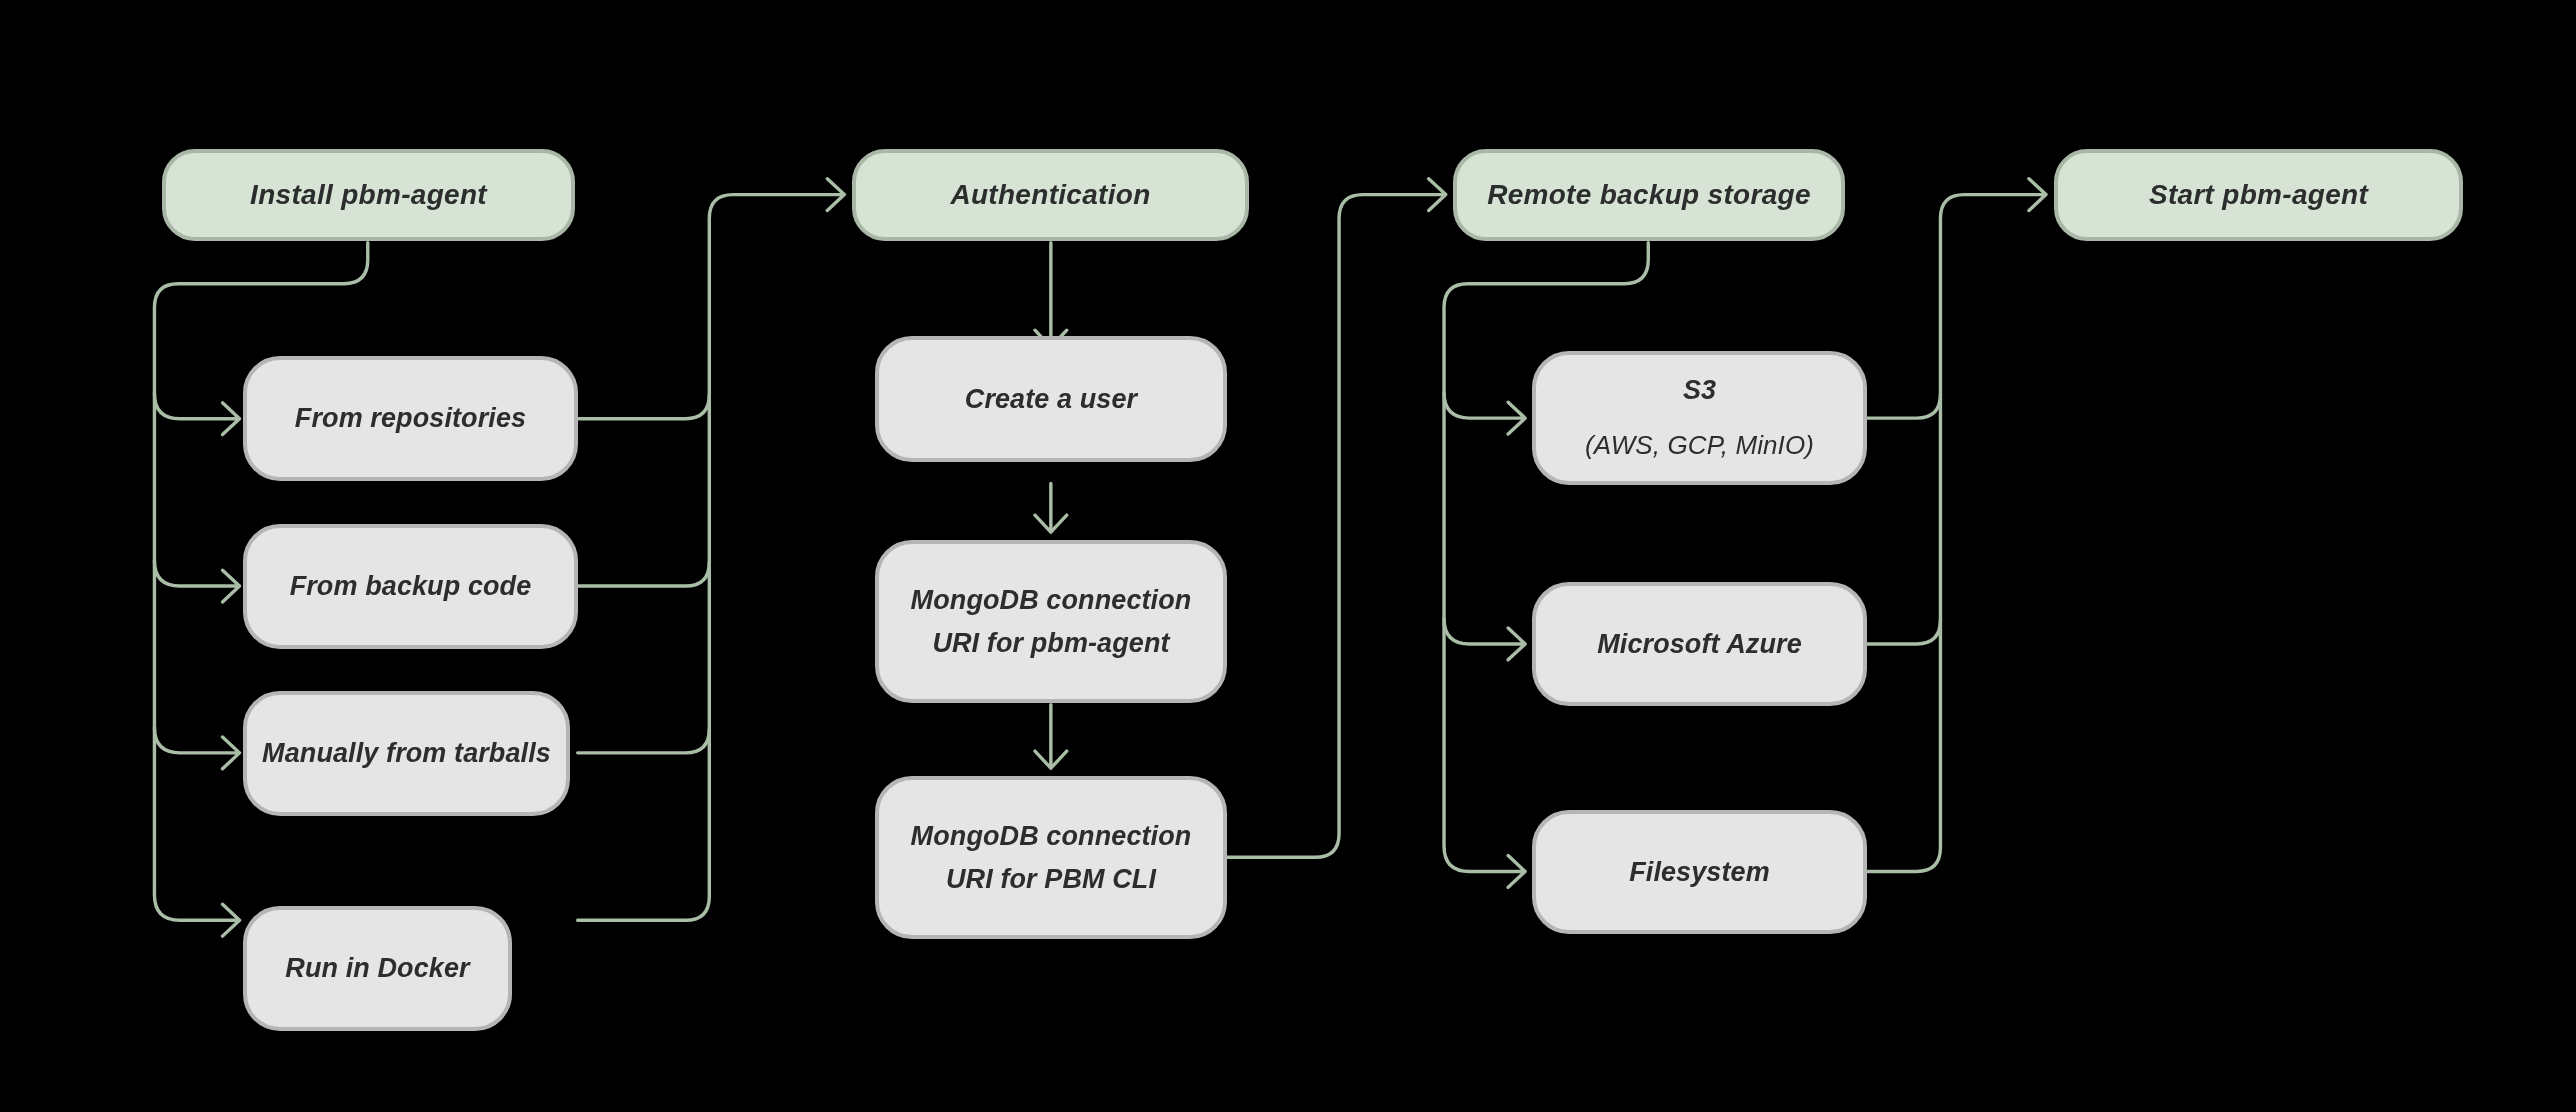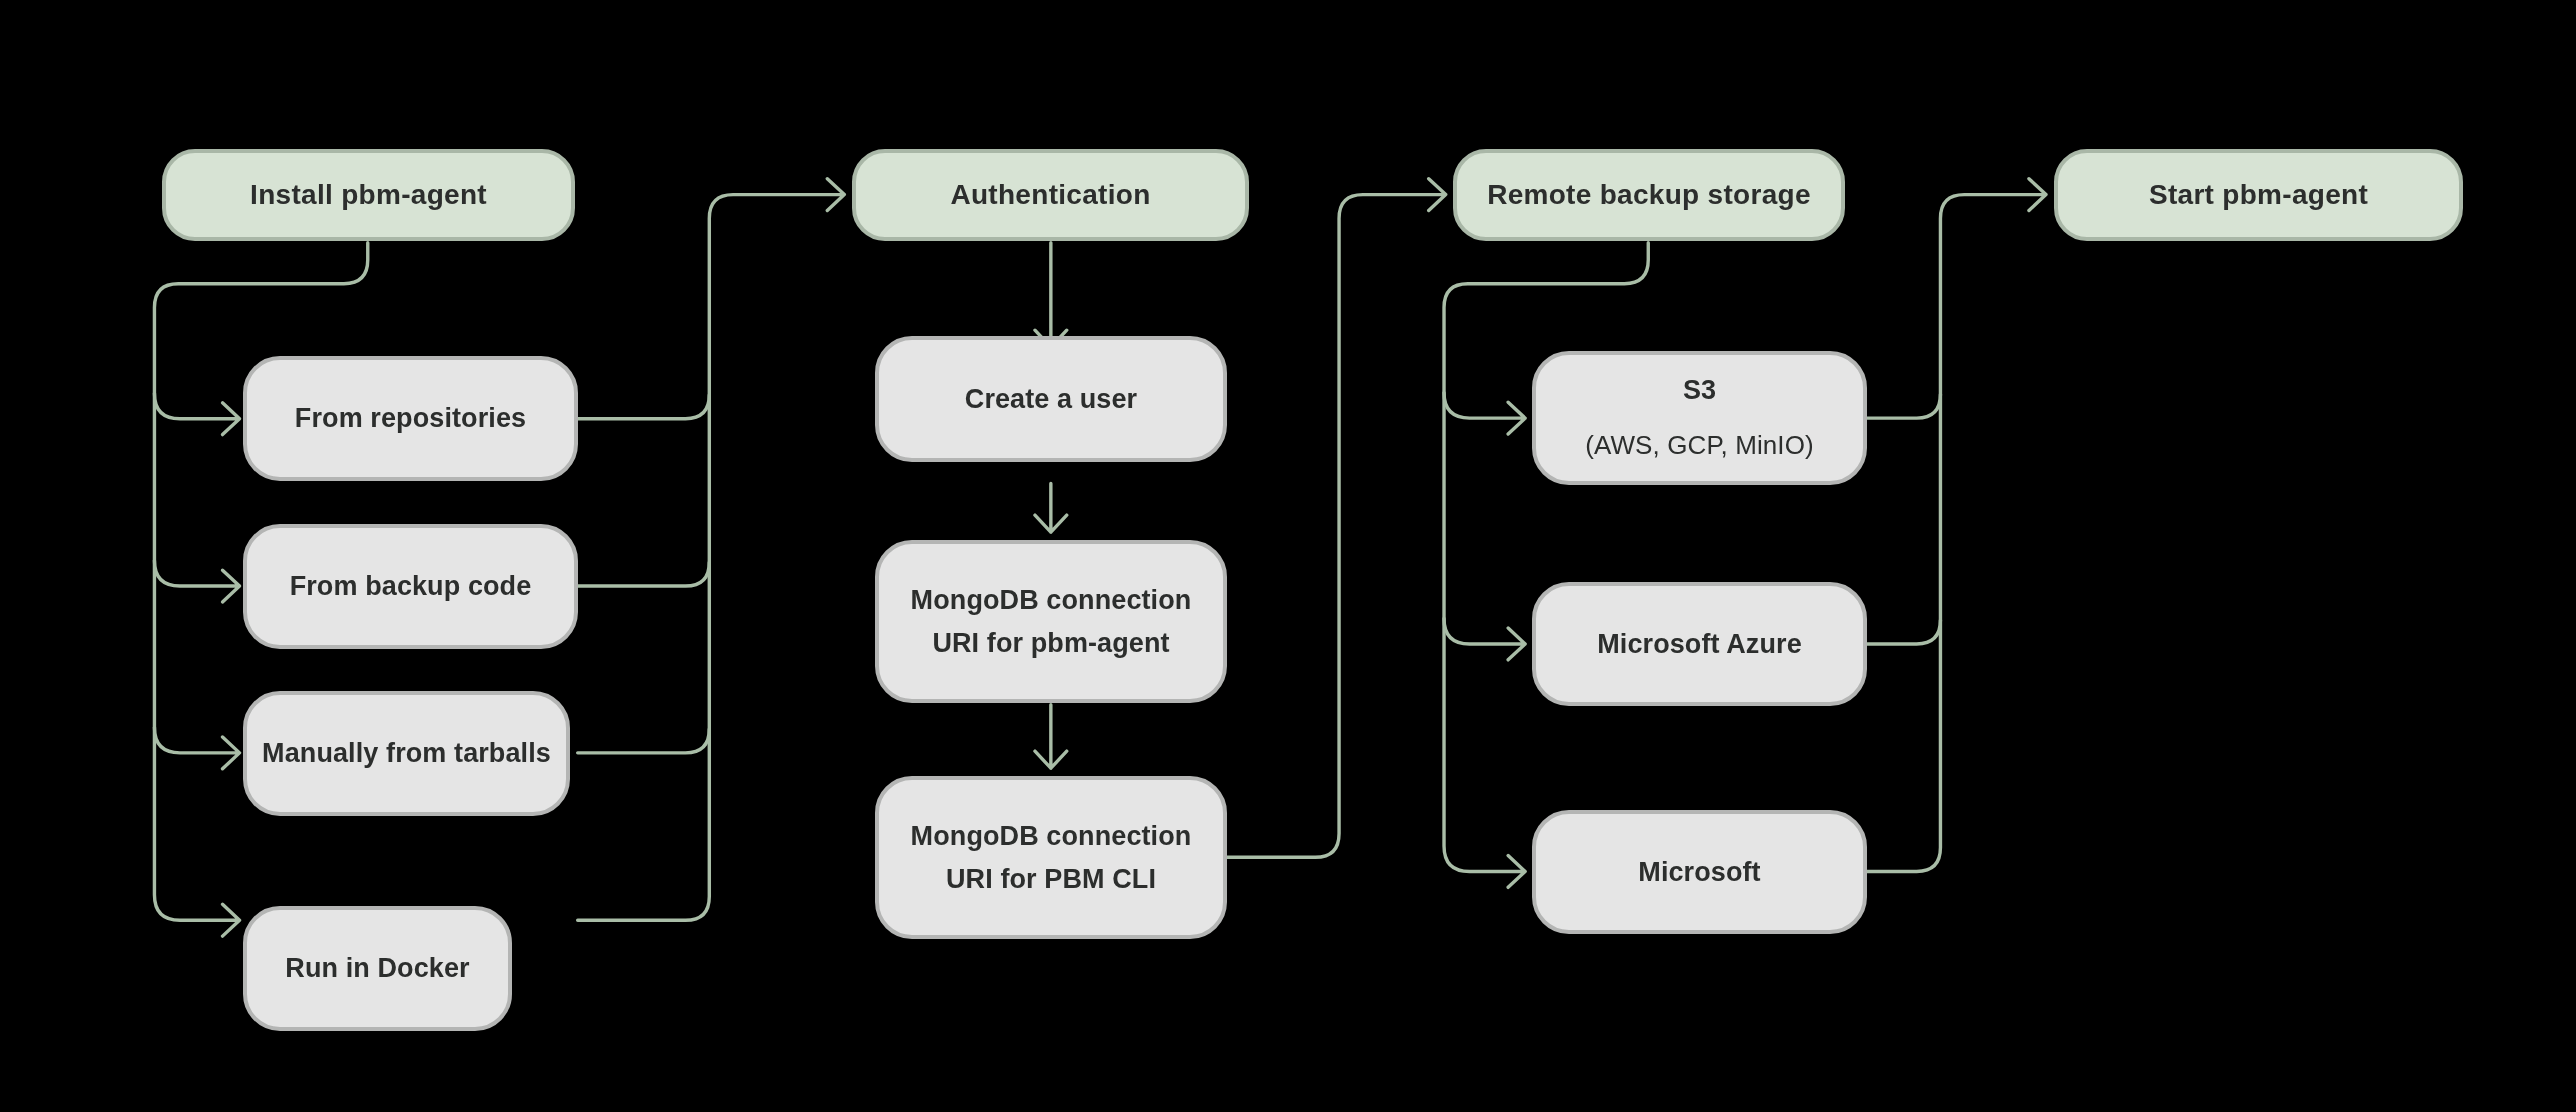"Install pbm-agent" .node { font-style: none -> italic }
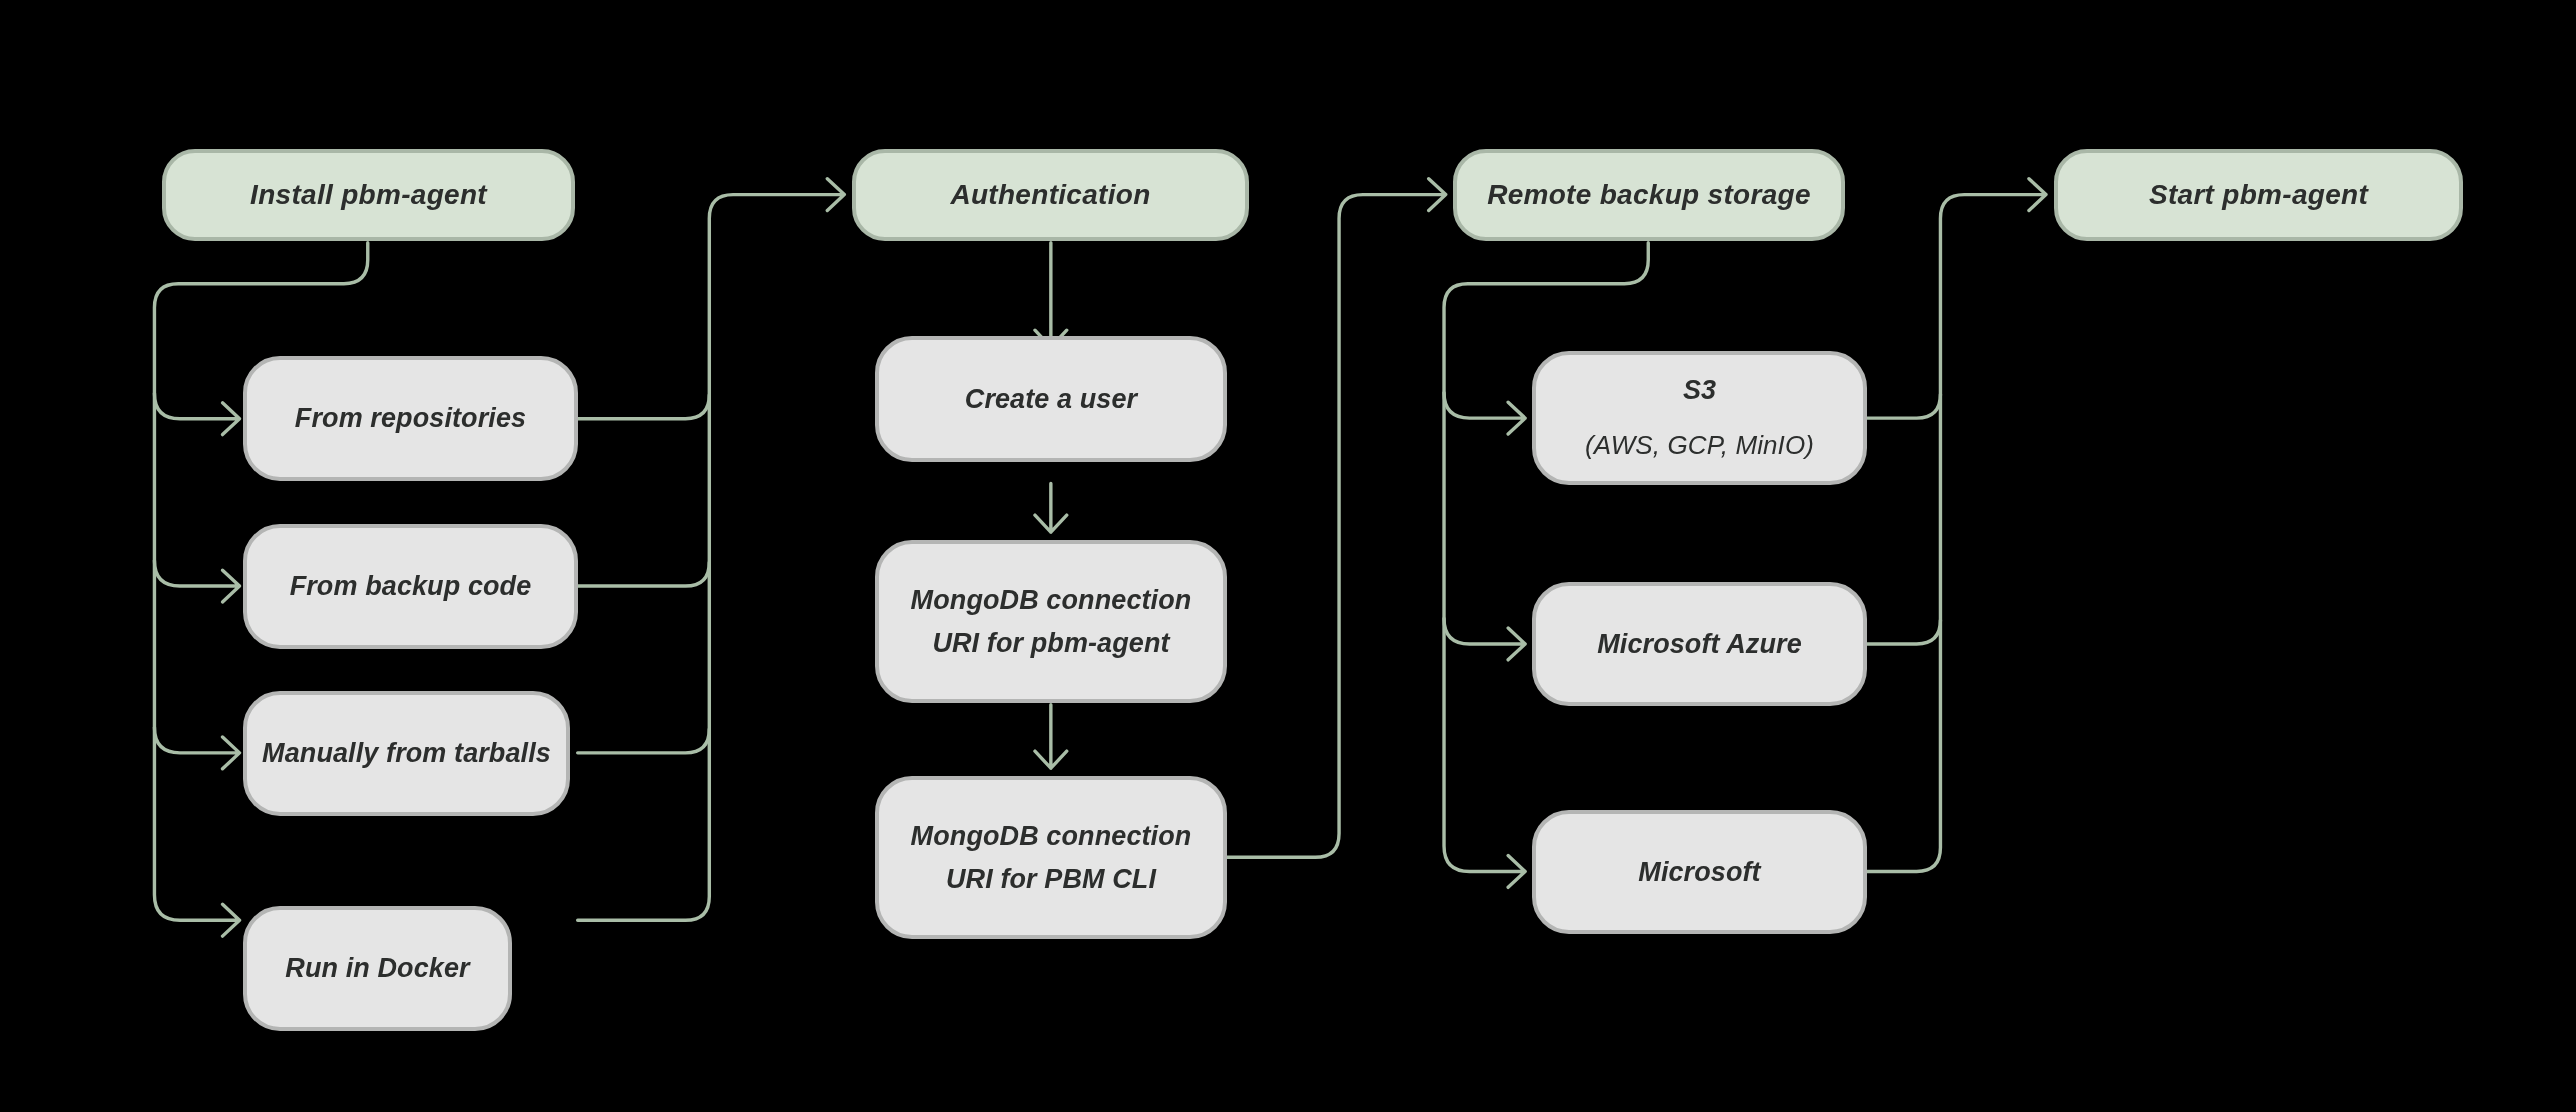"Microsoft" span { text: Microsoft -> Filesystem }
